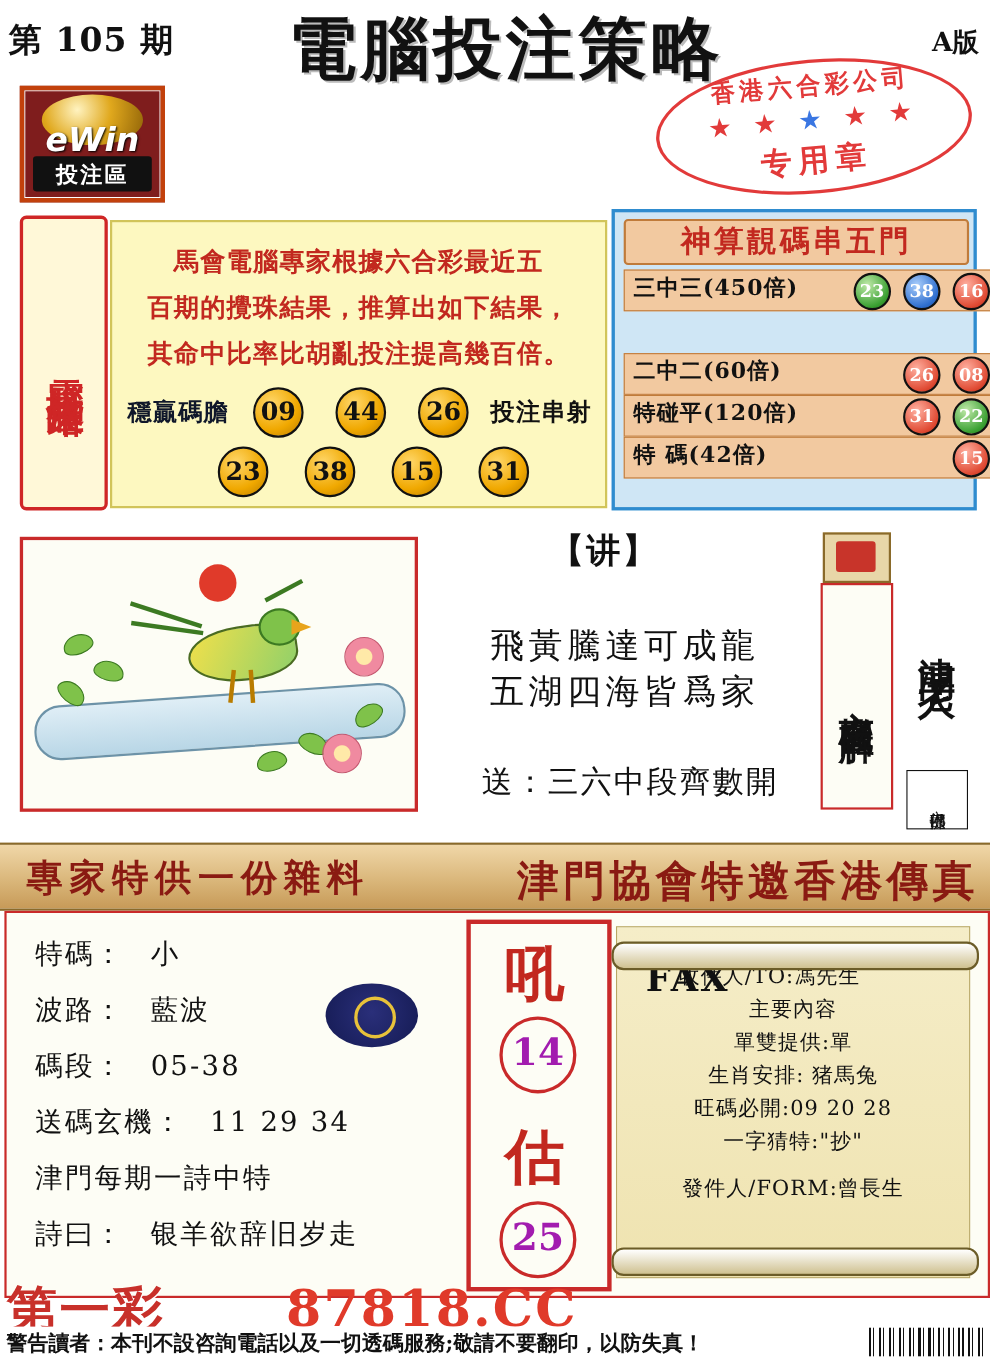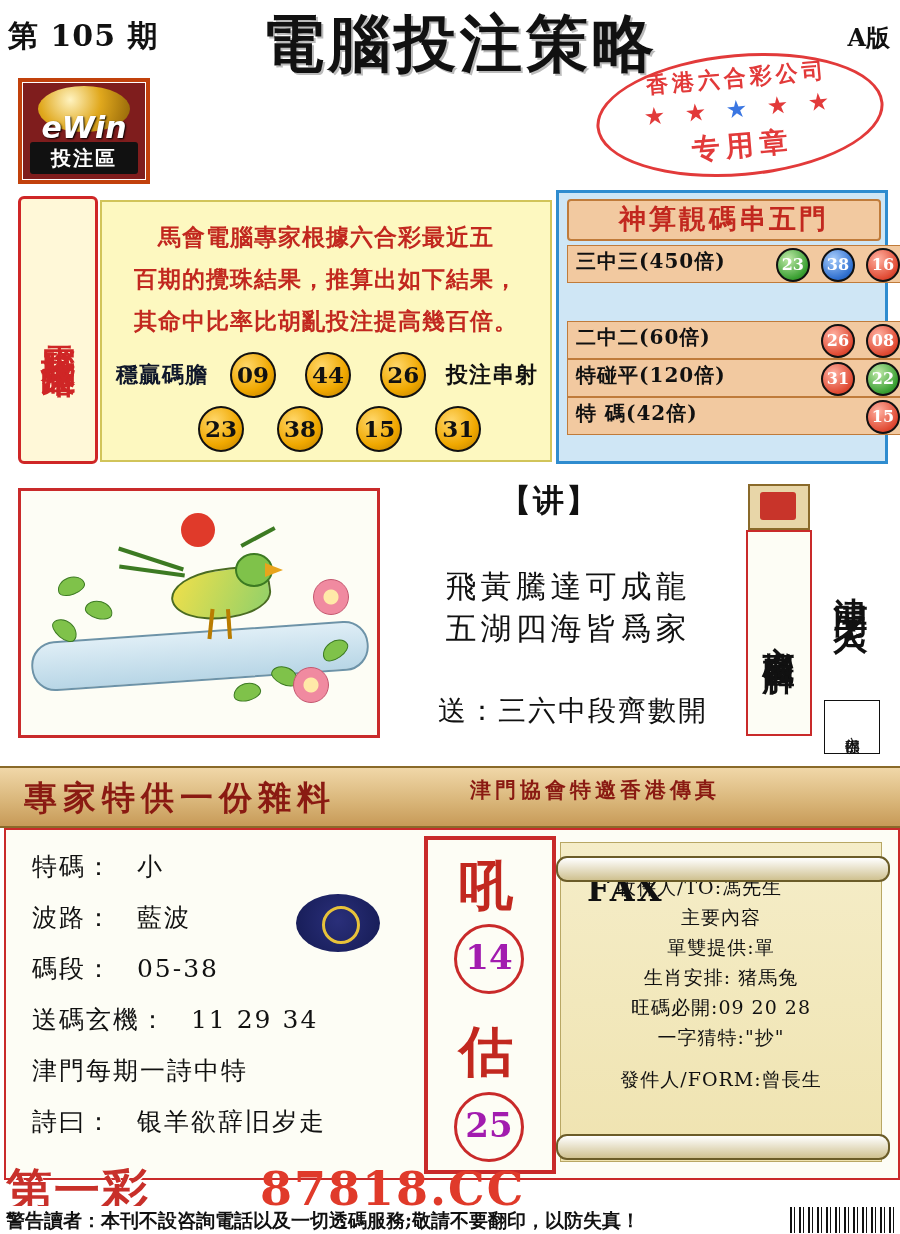"津門協會特邀香港傳真" .banner .b2 { font-size: 21px -> 38px }
